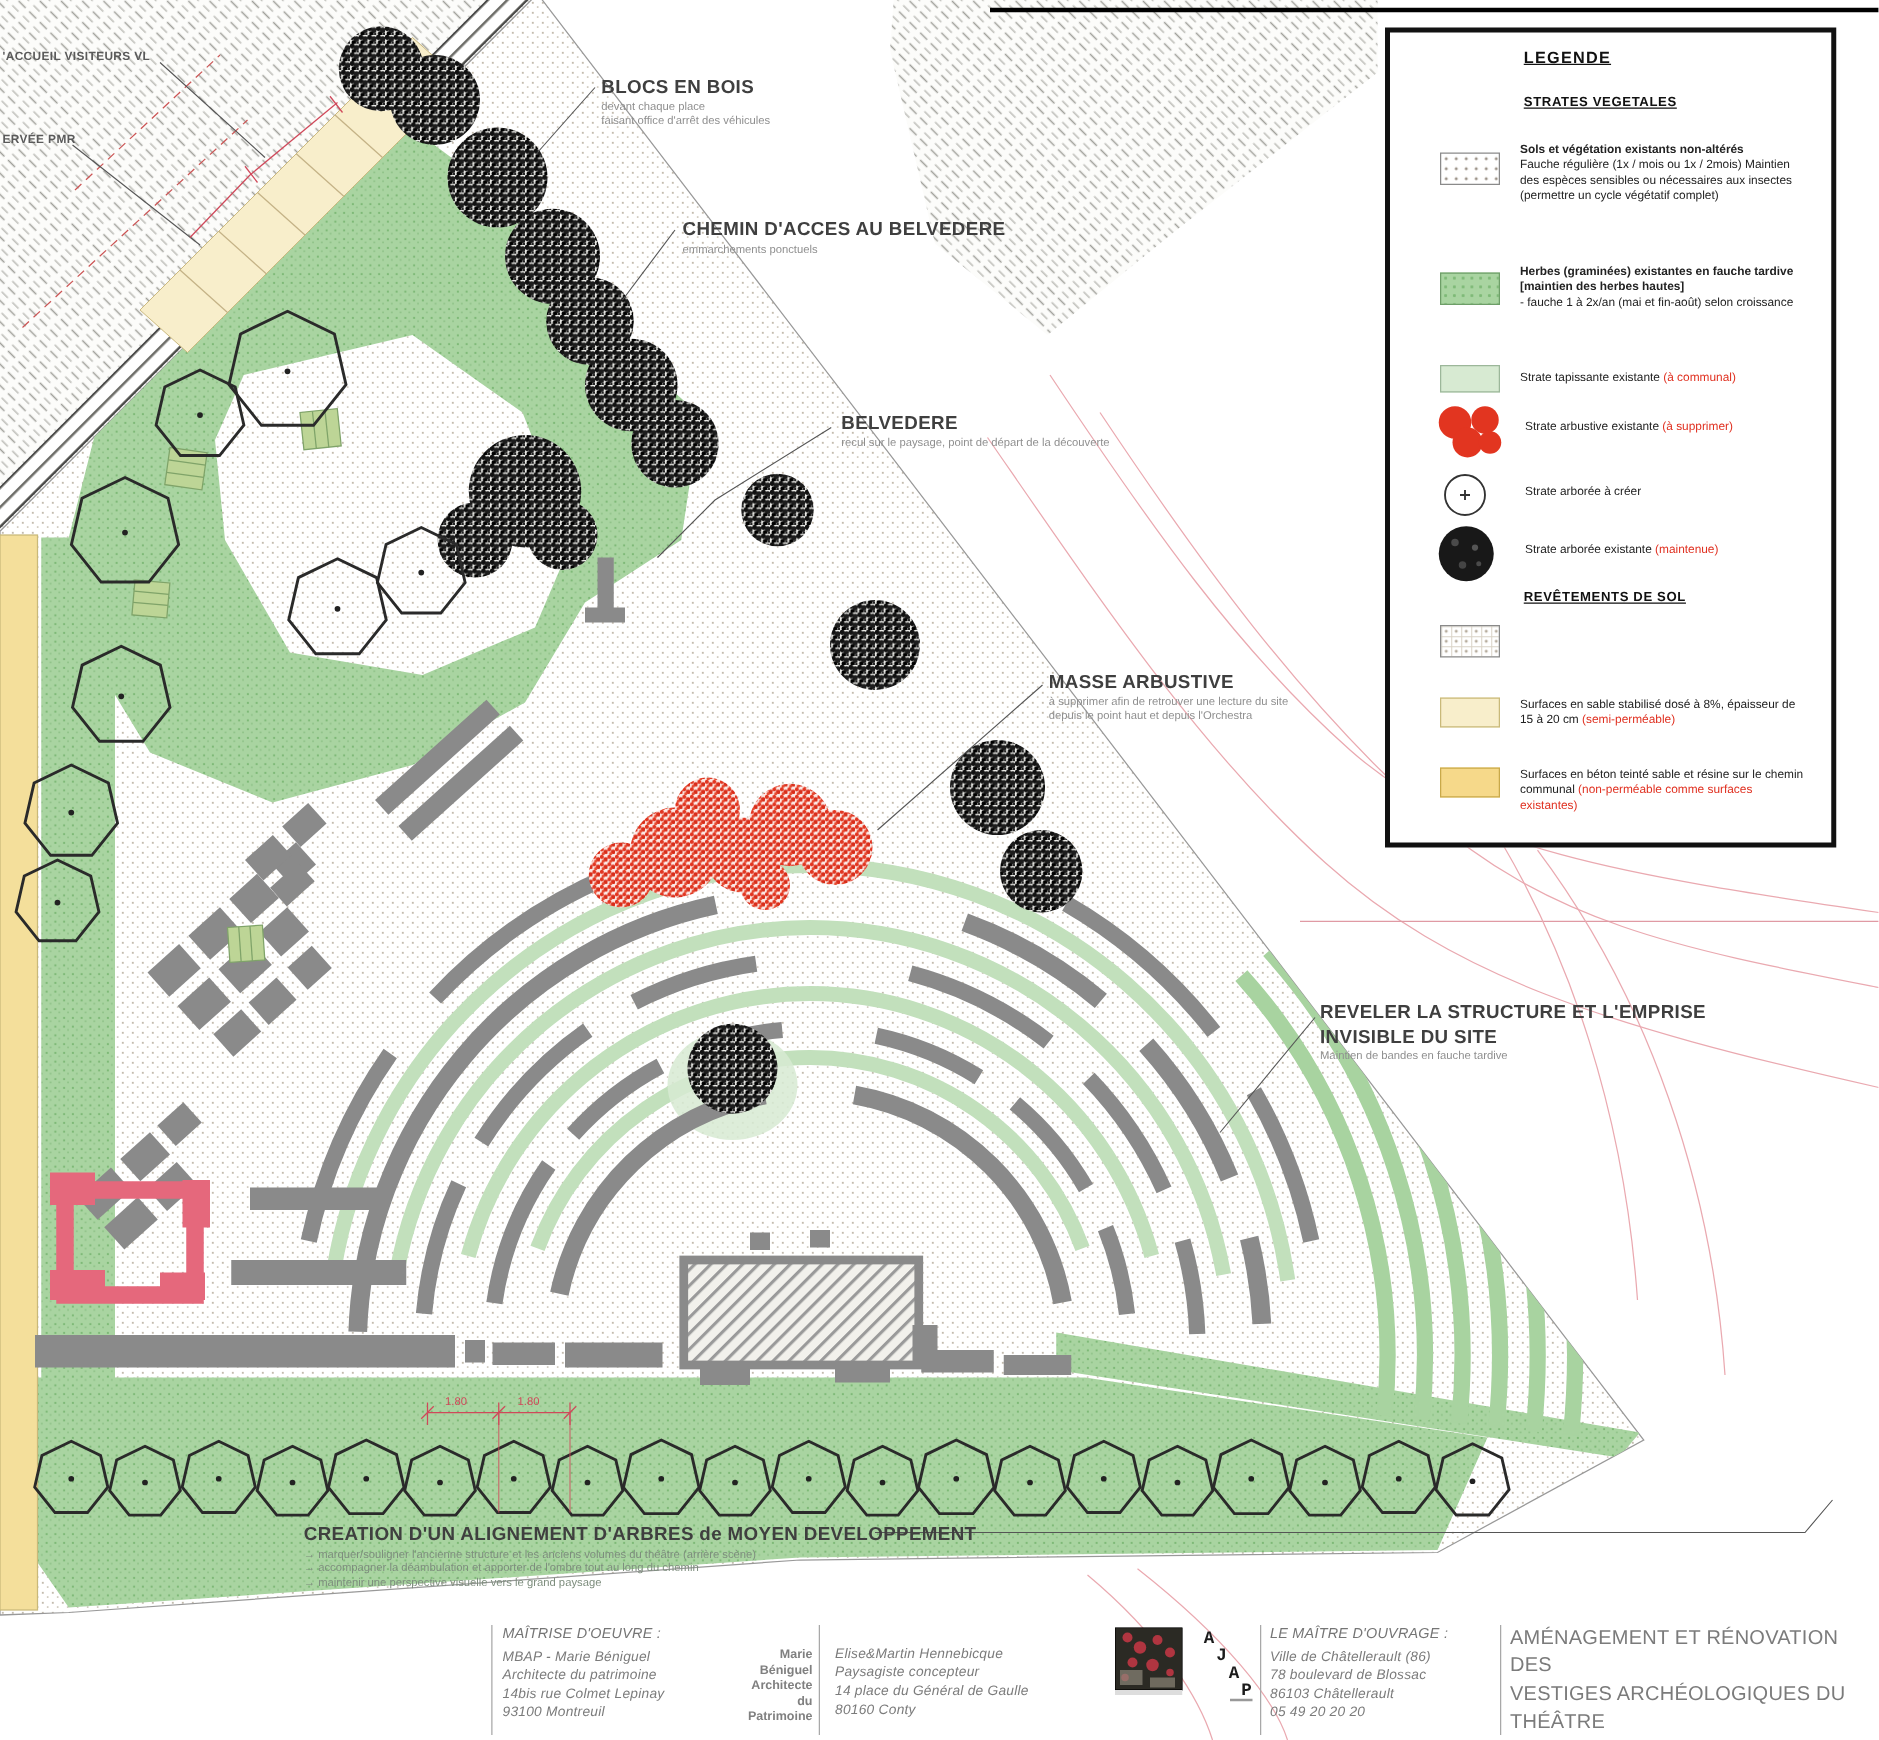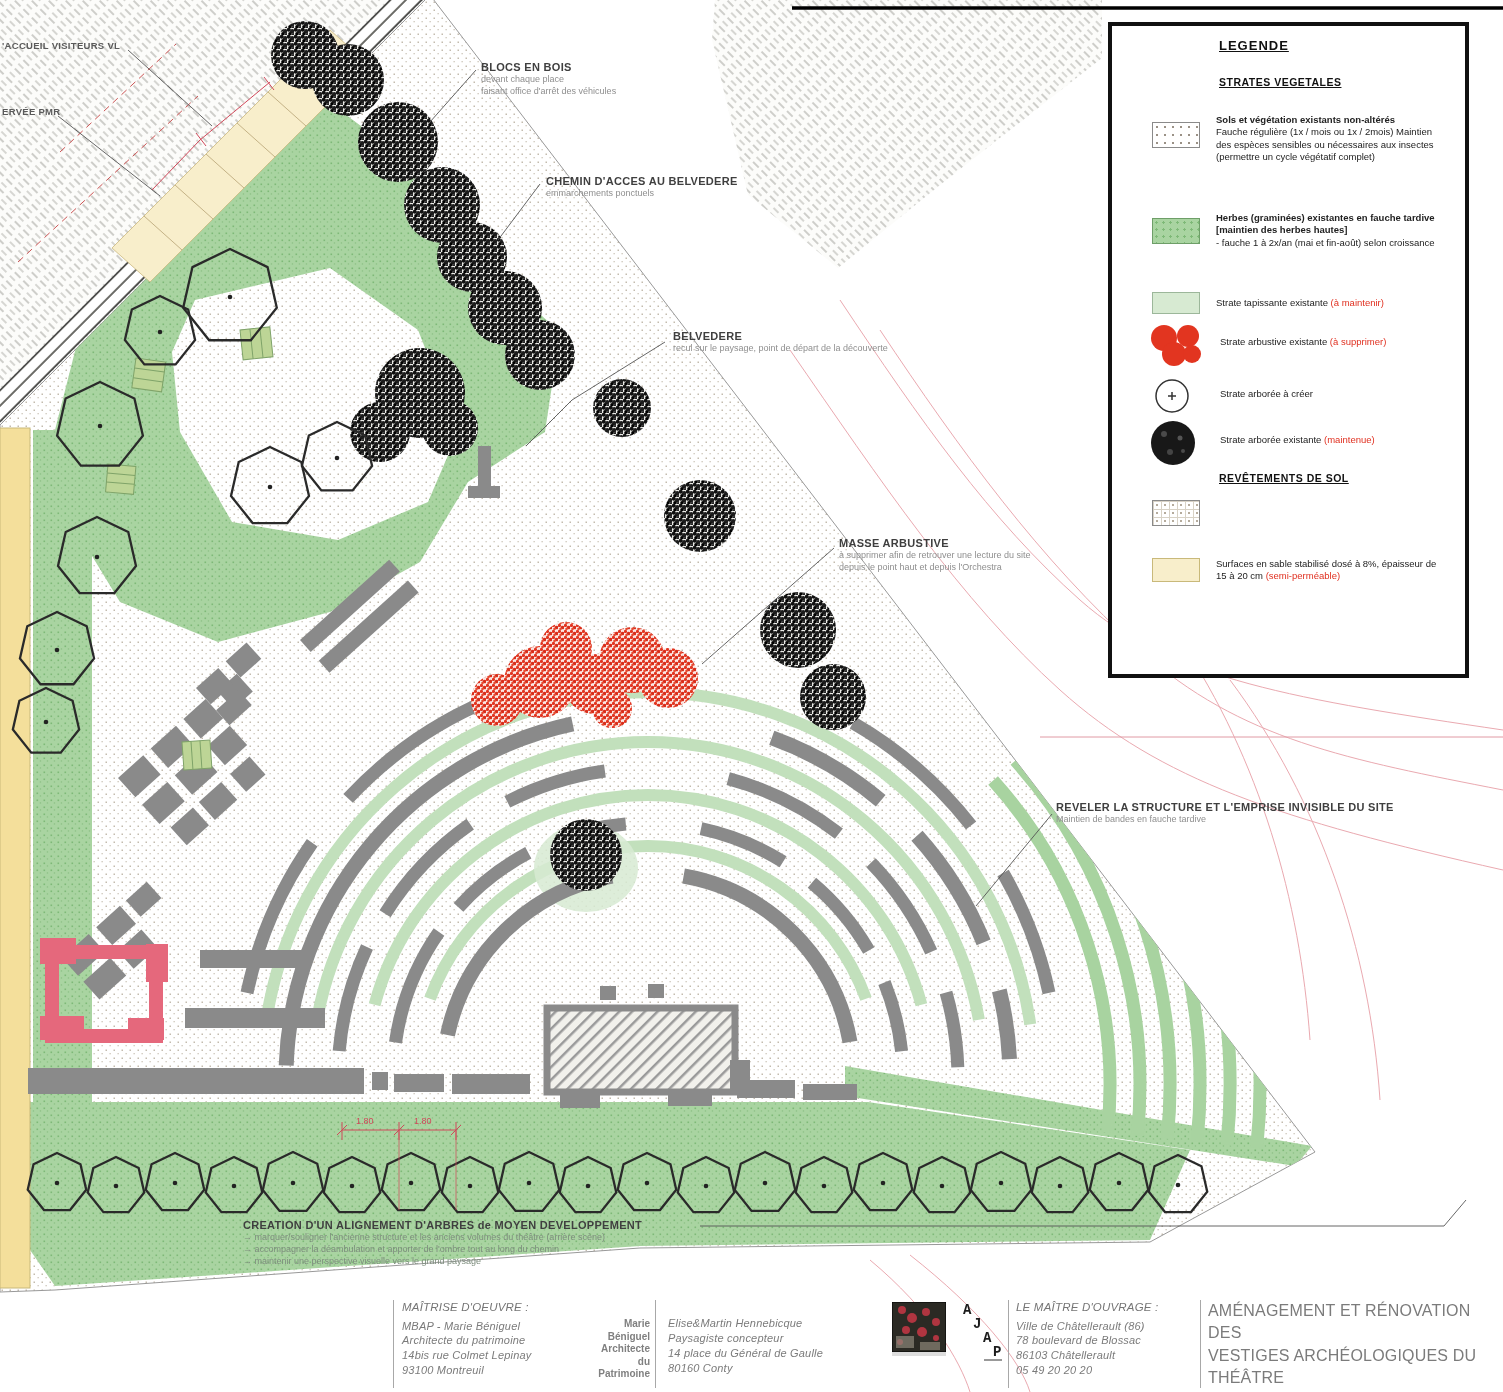"BLOCS EN BOIS" .ann-t { font-size: 11px -> 15px }
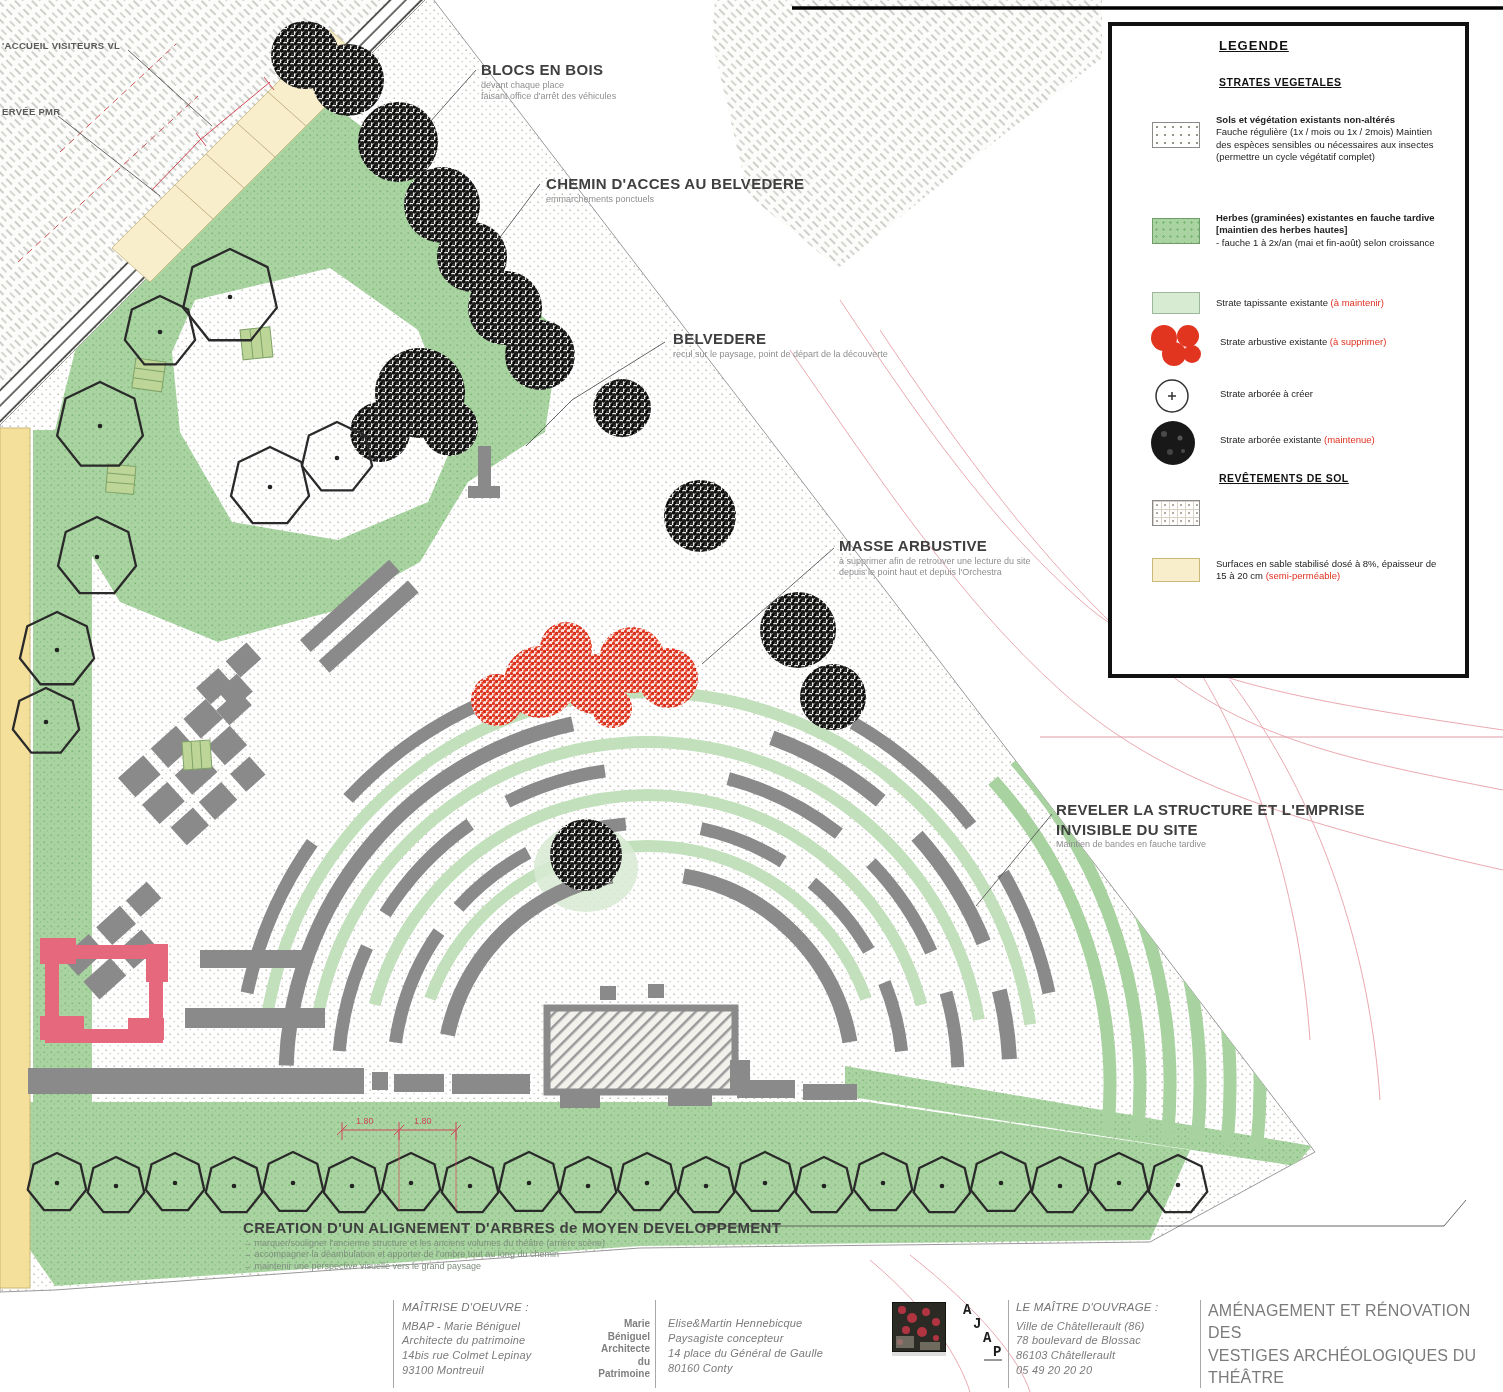"(à maintenir)" span.lg-red { text: maintenir -> communal }
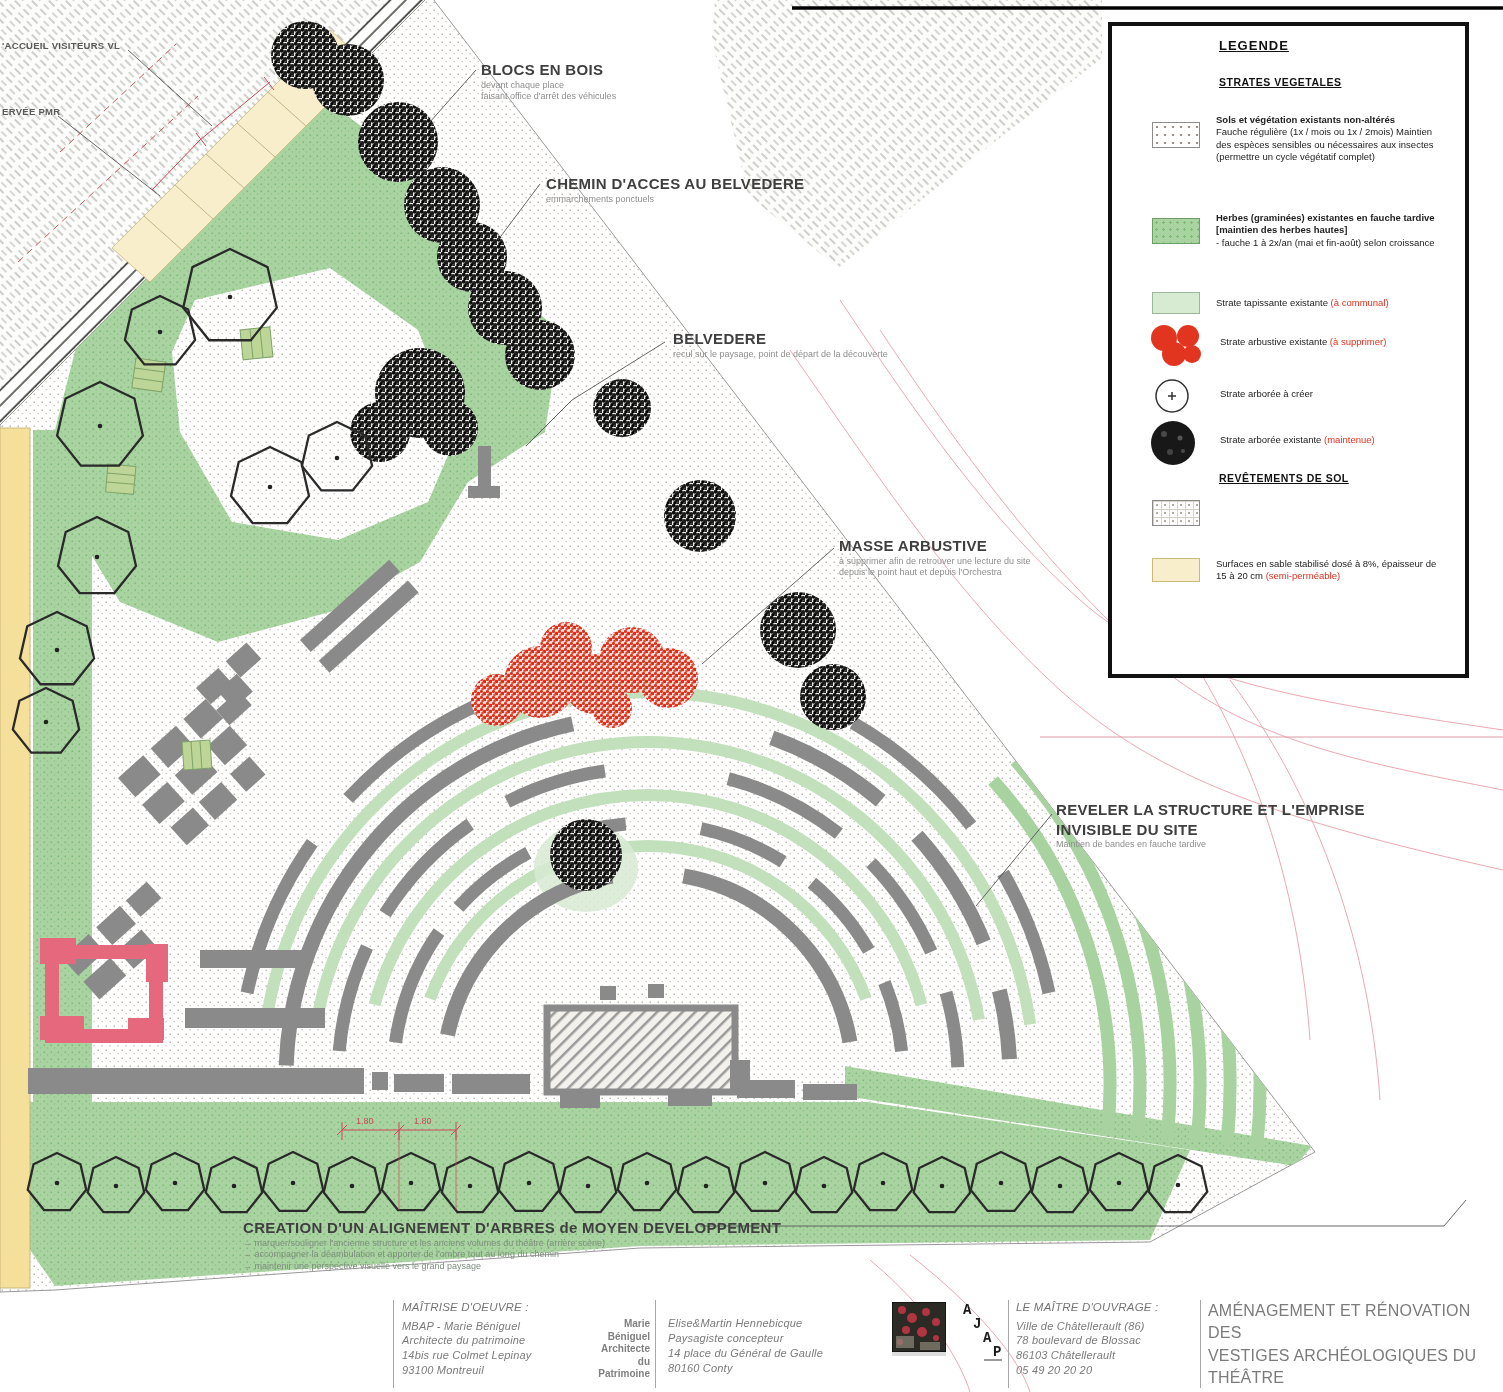"Surfaces en béton teinté sable" div.lg-row { html: none -> <div> <div></div> <div> <span>Surfaces en béton teinté sable et résine sur le chemin communal</span> <span>(non-perméable comme surfaces existantes)</span> </div> </div> }
